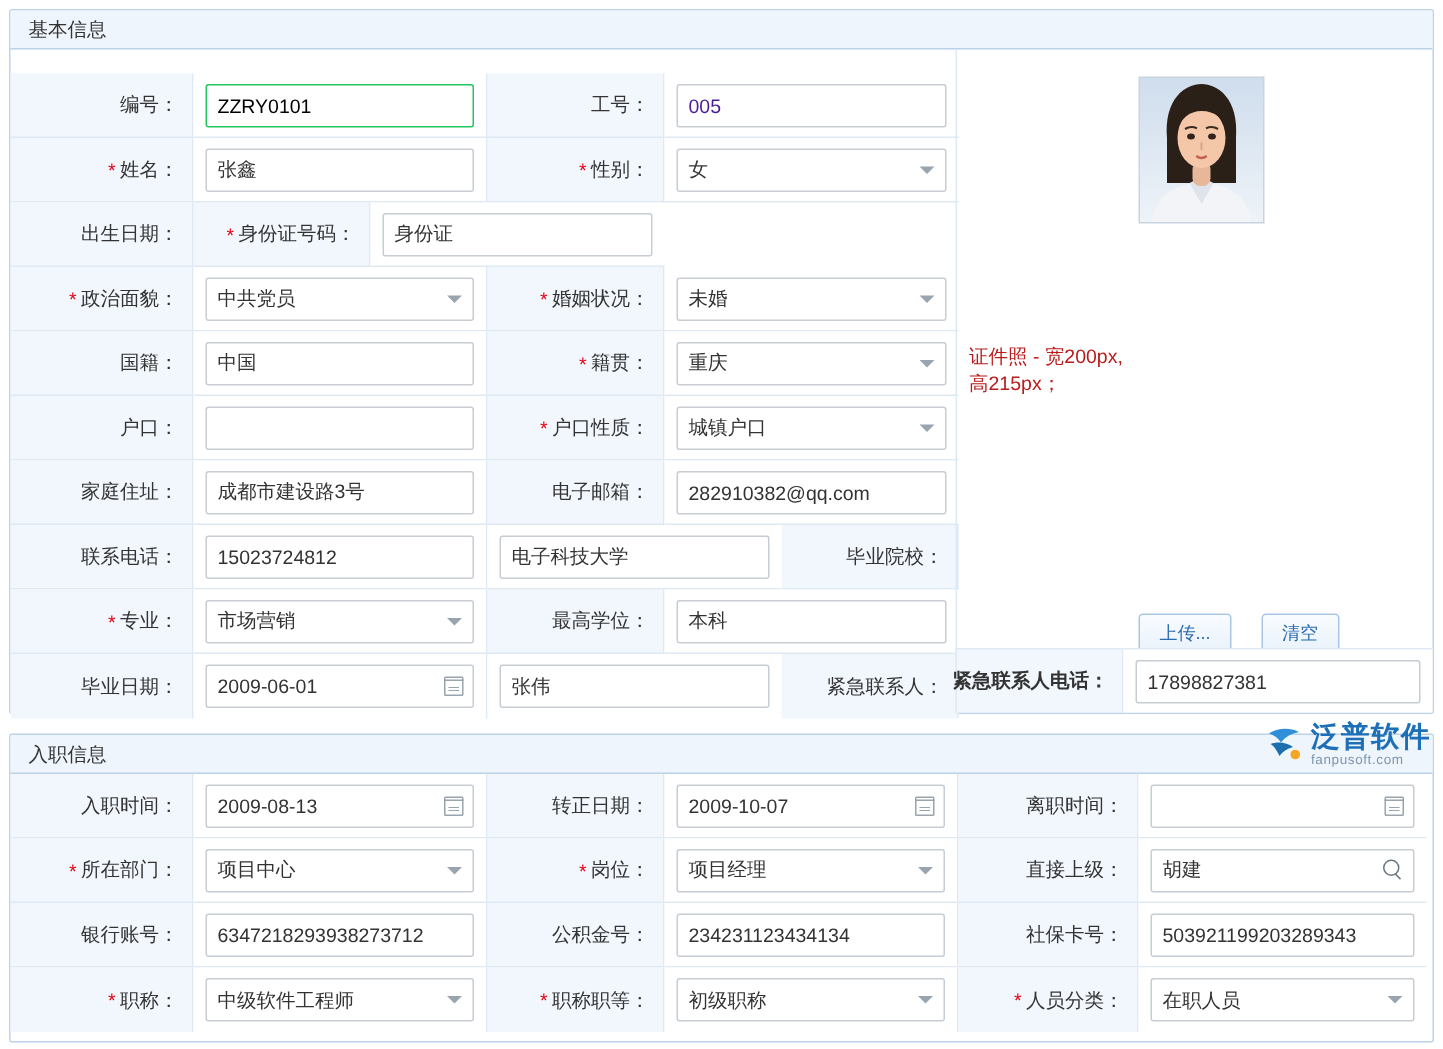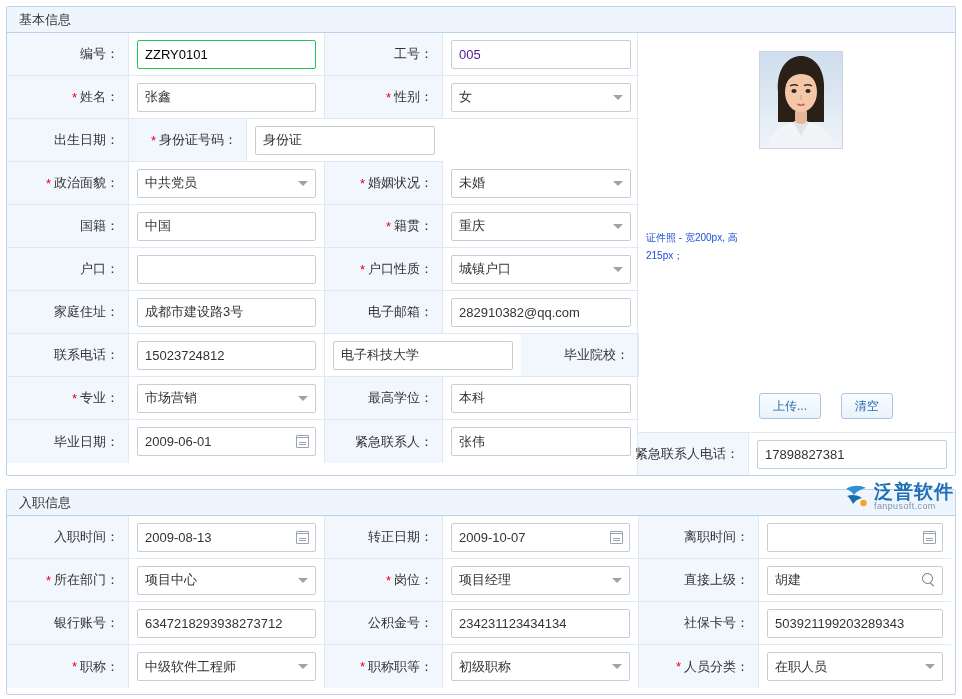"编号：" div { top: 0 -> 16px }
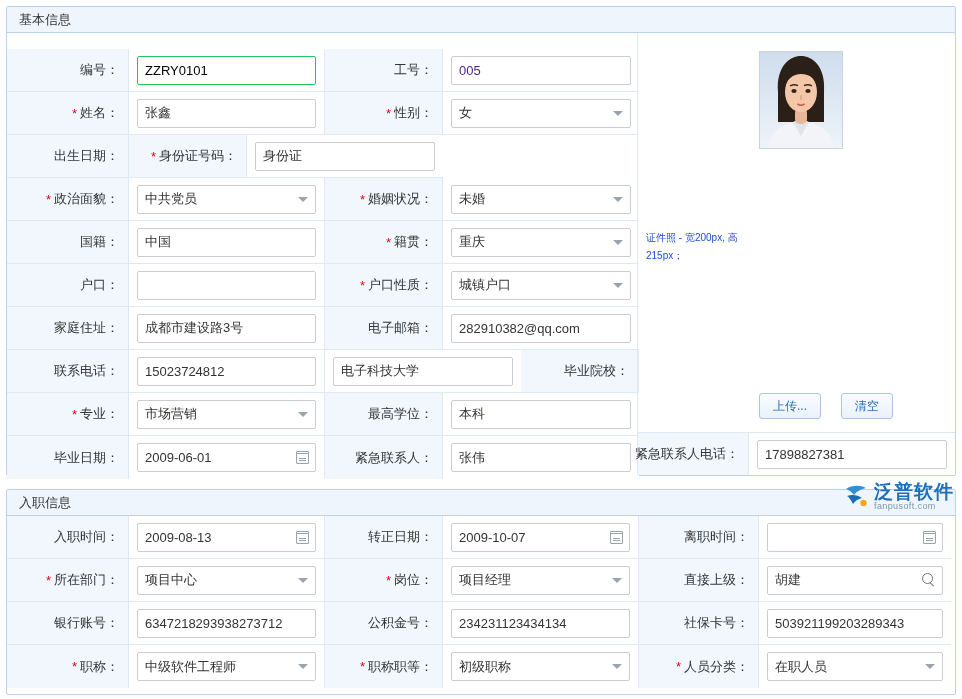"证件照 - 宽200px, 高215px；" .photo-note { color: #1d4ed8 -> #b91c1c; font-size: 10px -> 13px }
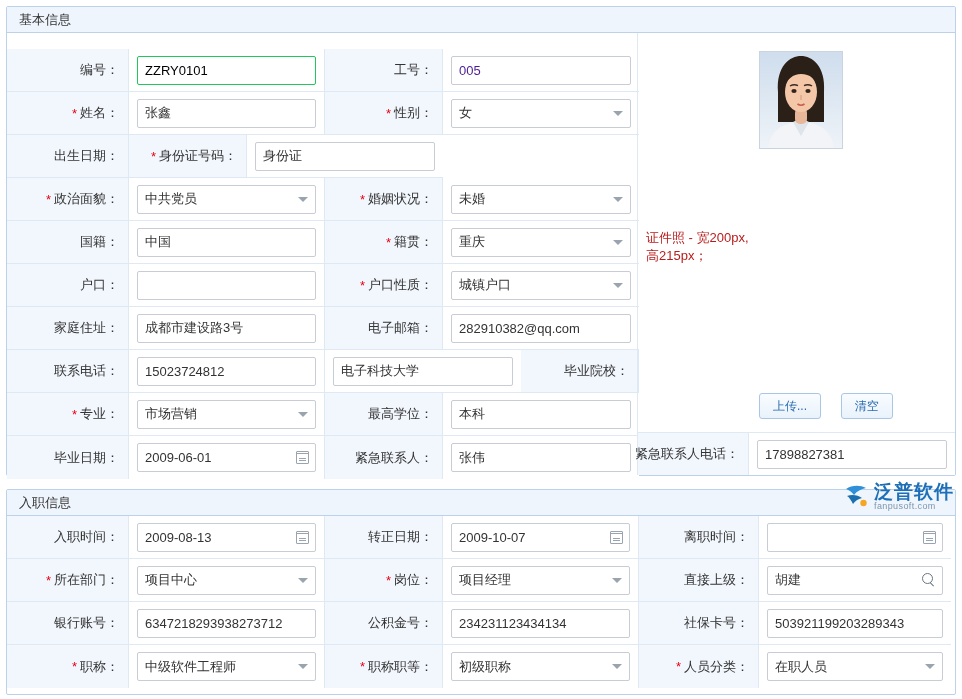"上传..." .btn { margin-top: none -> 16px }
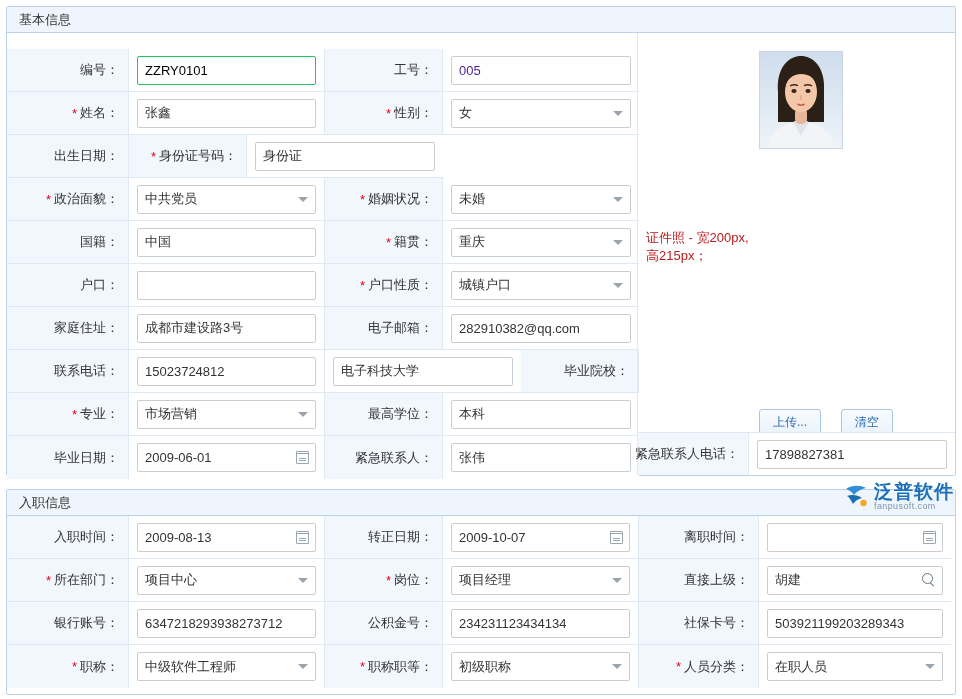"紧急联系人：" div.cell { order: before "张伟" -> after "张伟" }
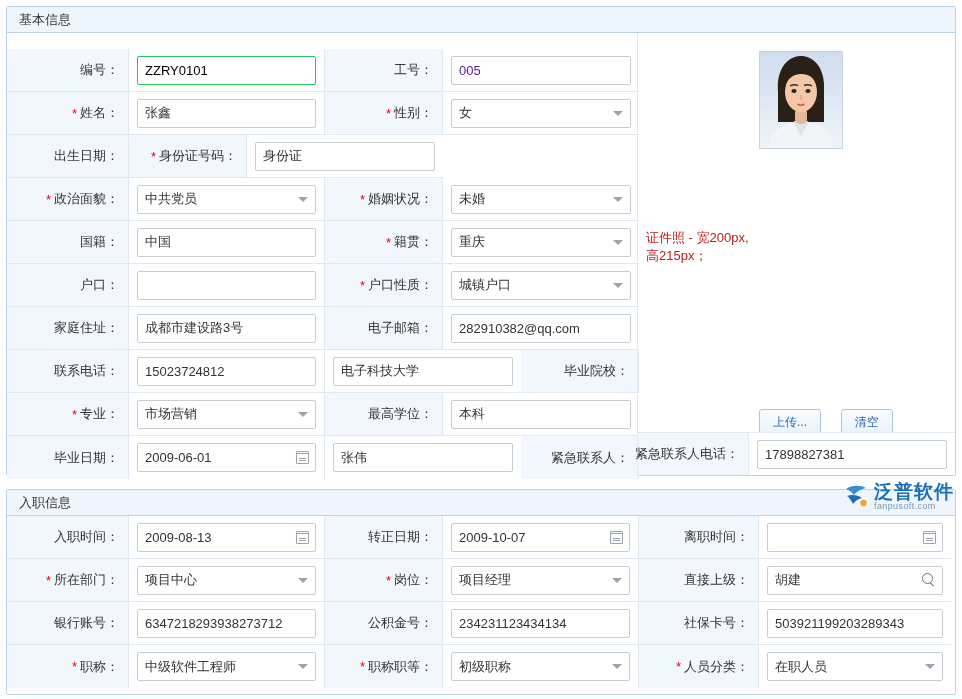"紧急联系人电话：" .r3-lbl { font-weight: none -> bold }
